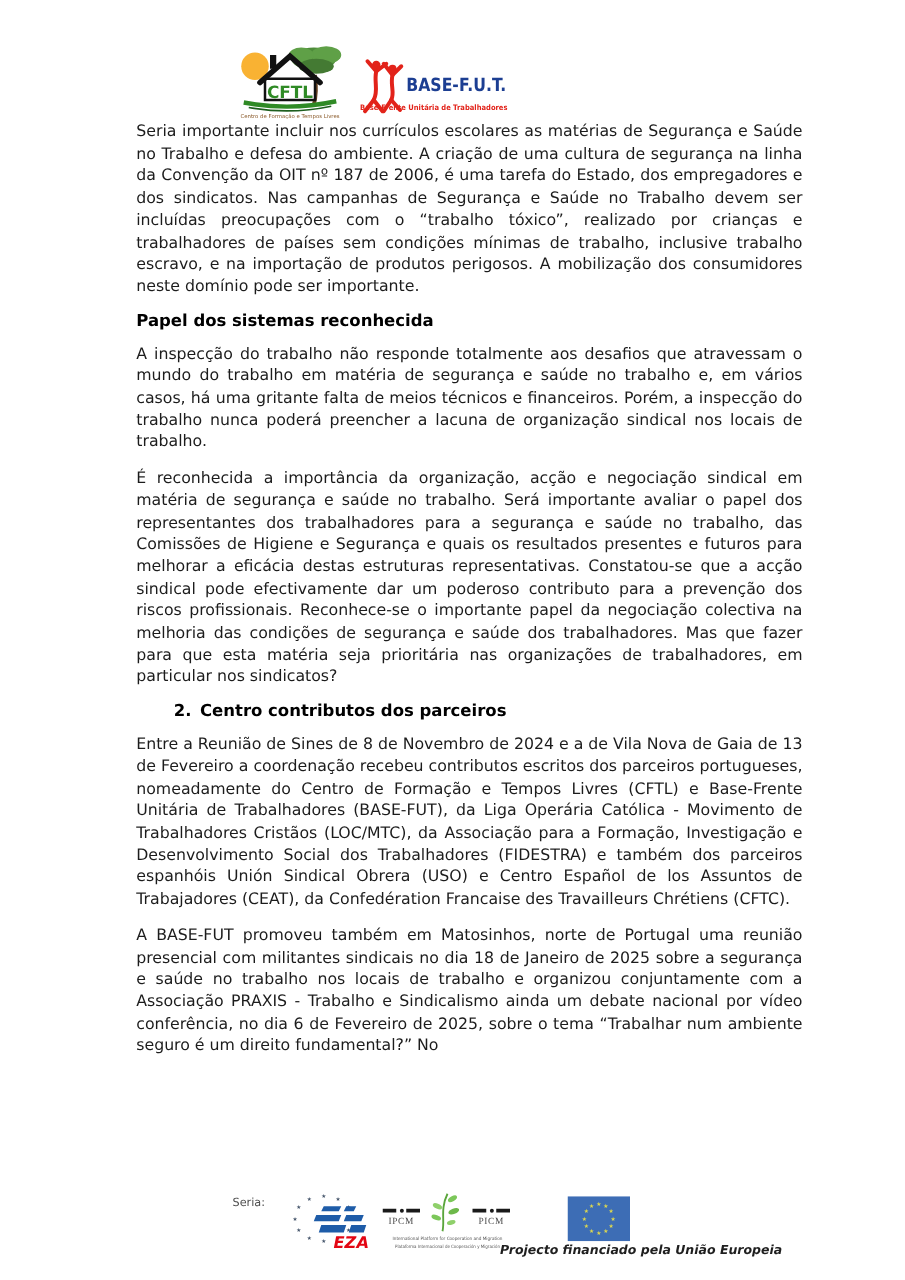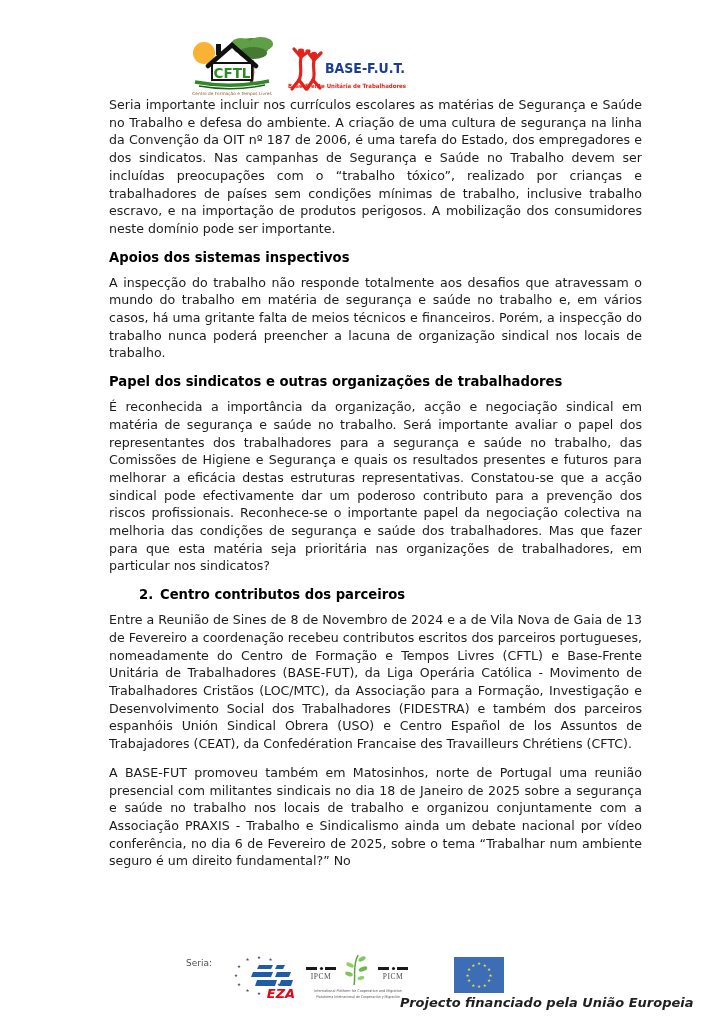"Apoios dos sistemas inspectivos" div.sec-heading { text: Apoios dos sistemas inspectivos -> Papel dos sistemas reconhecida }
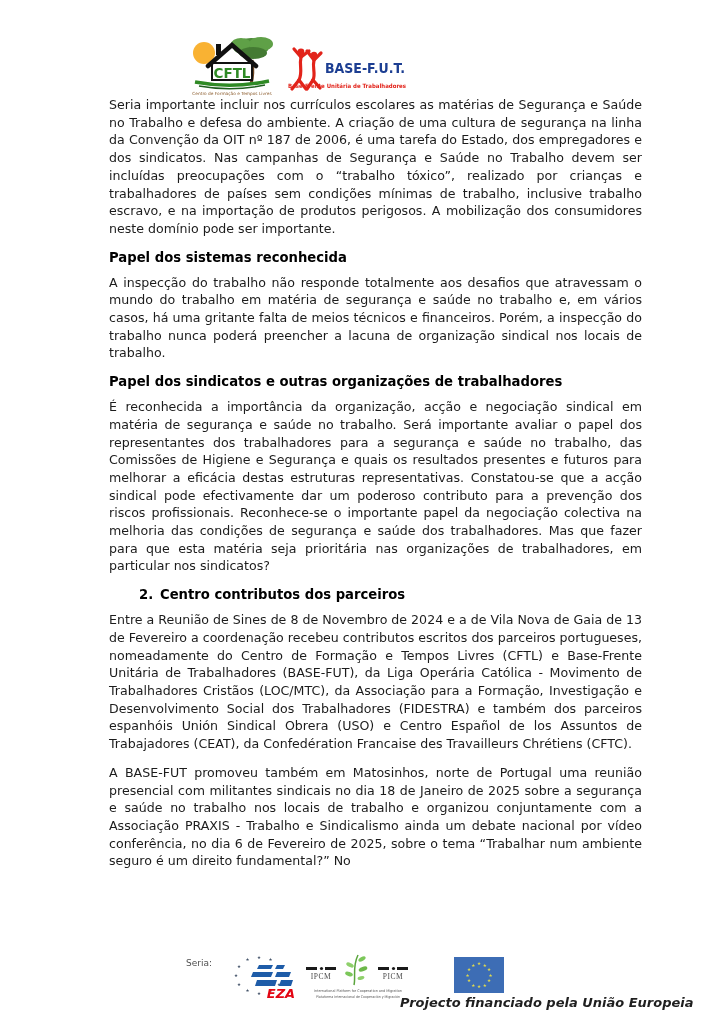"Papel dos sindicatos e outras" div.sec-heading { html: <div>Papel dos sindicatos e outras organizações de trabalhadores</div> -> none }
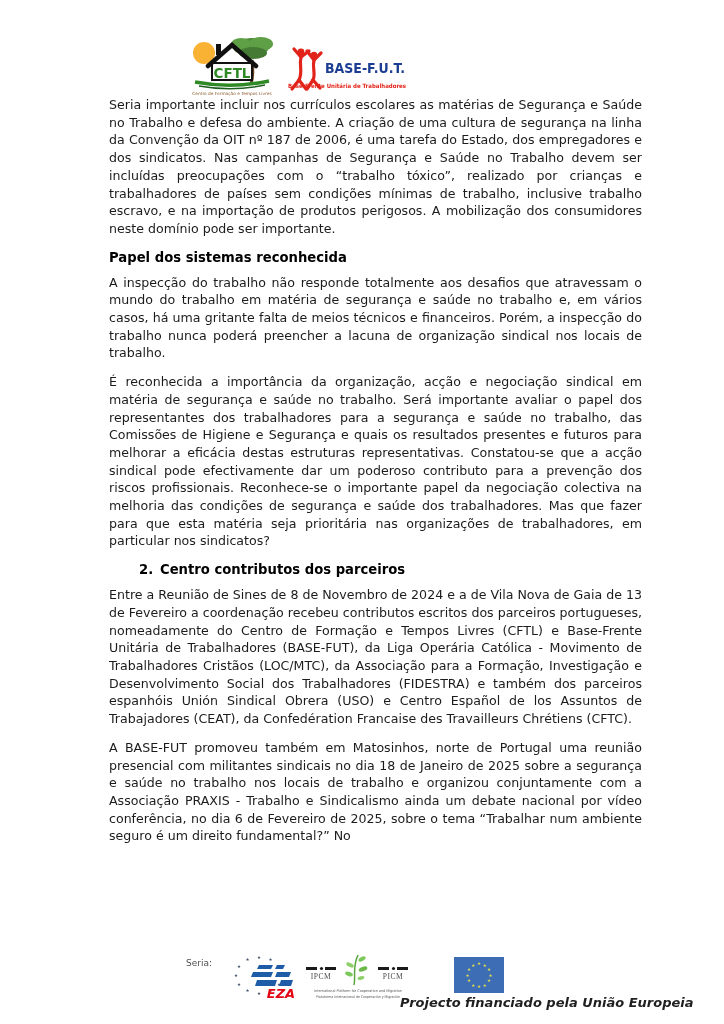"Projecto financiado pela União Europeia" .eu-caption { font-size: 13px -> 10px }
